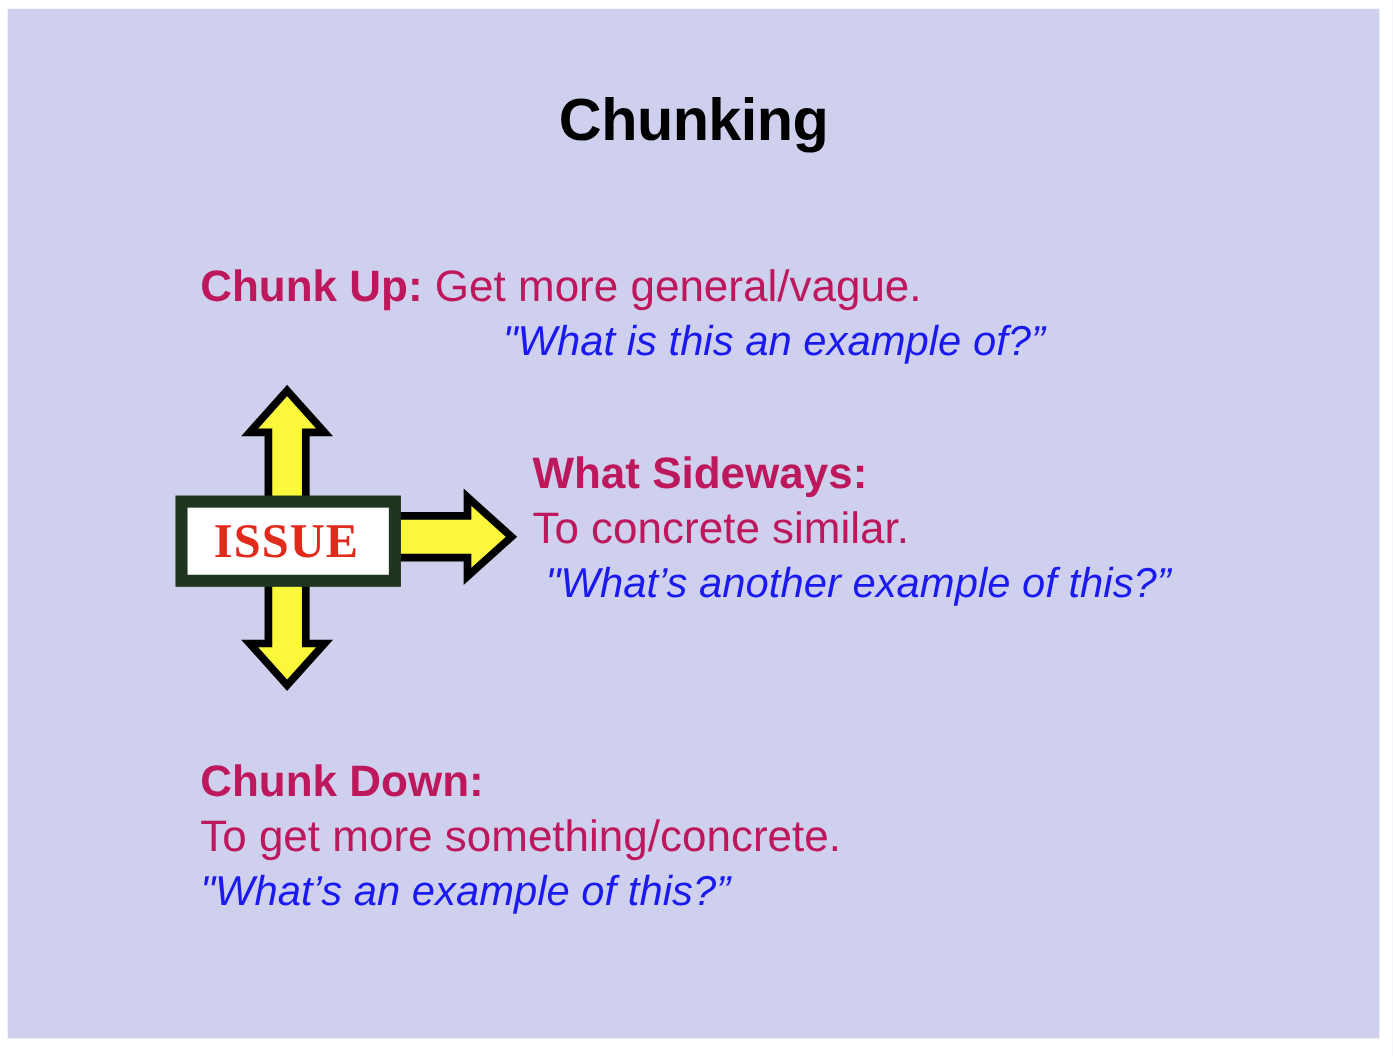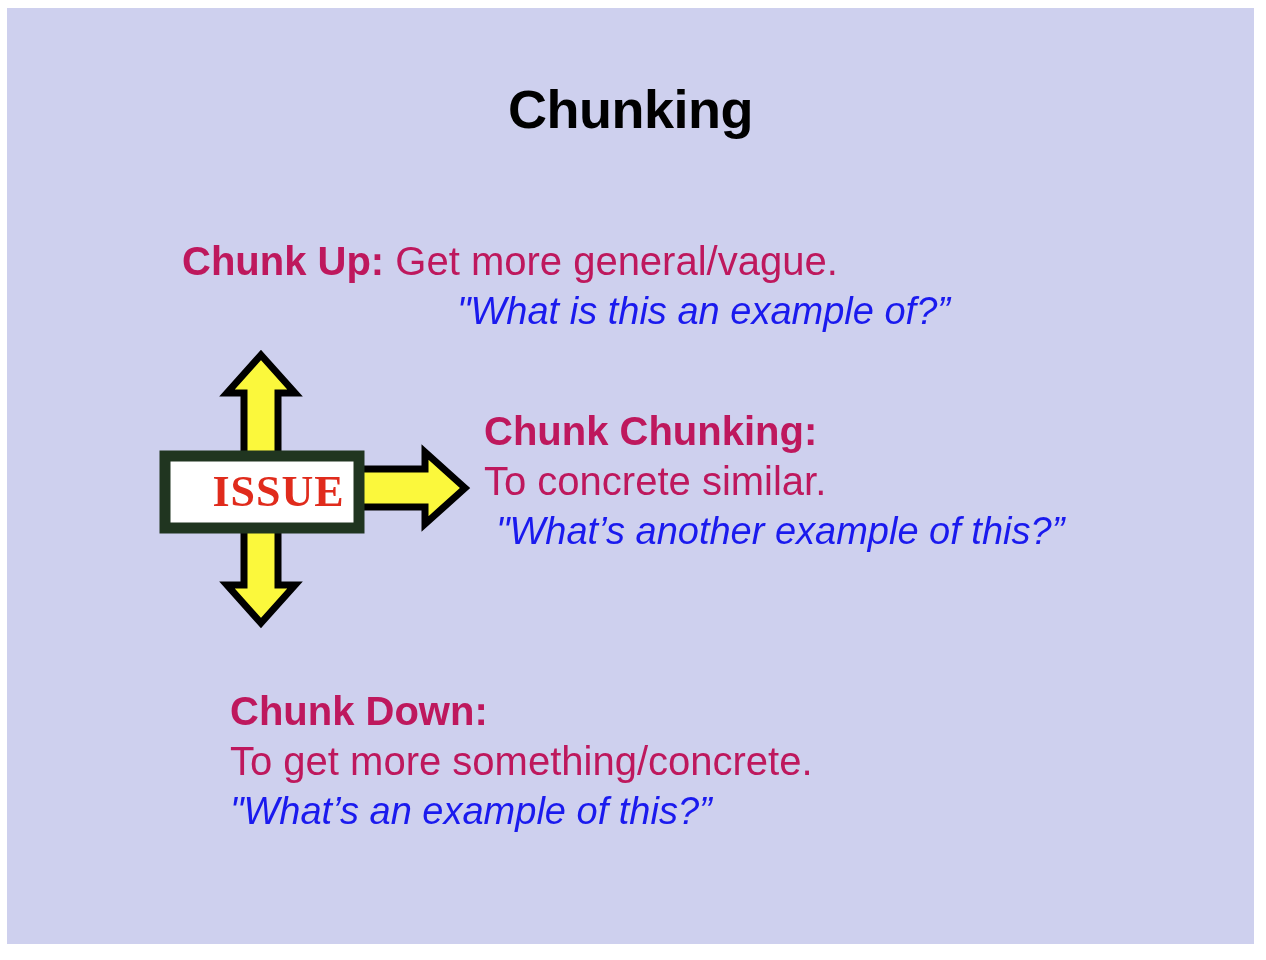"Chunk Chunking:" div.line { text: Chunk Chunking -> What Sideways }
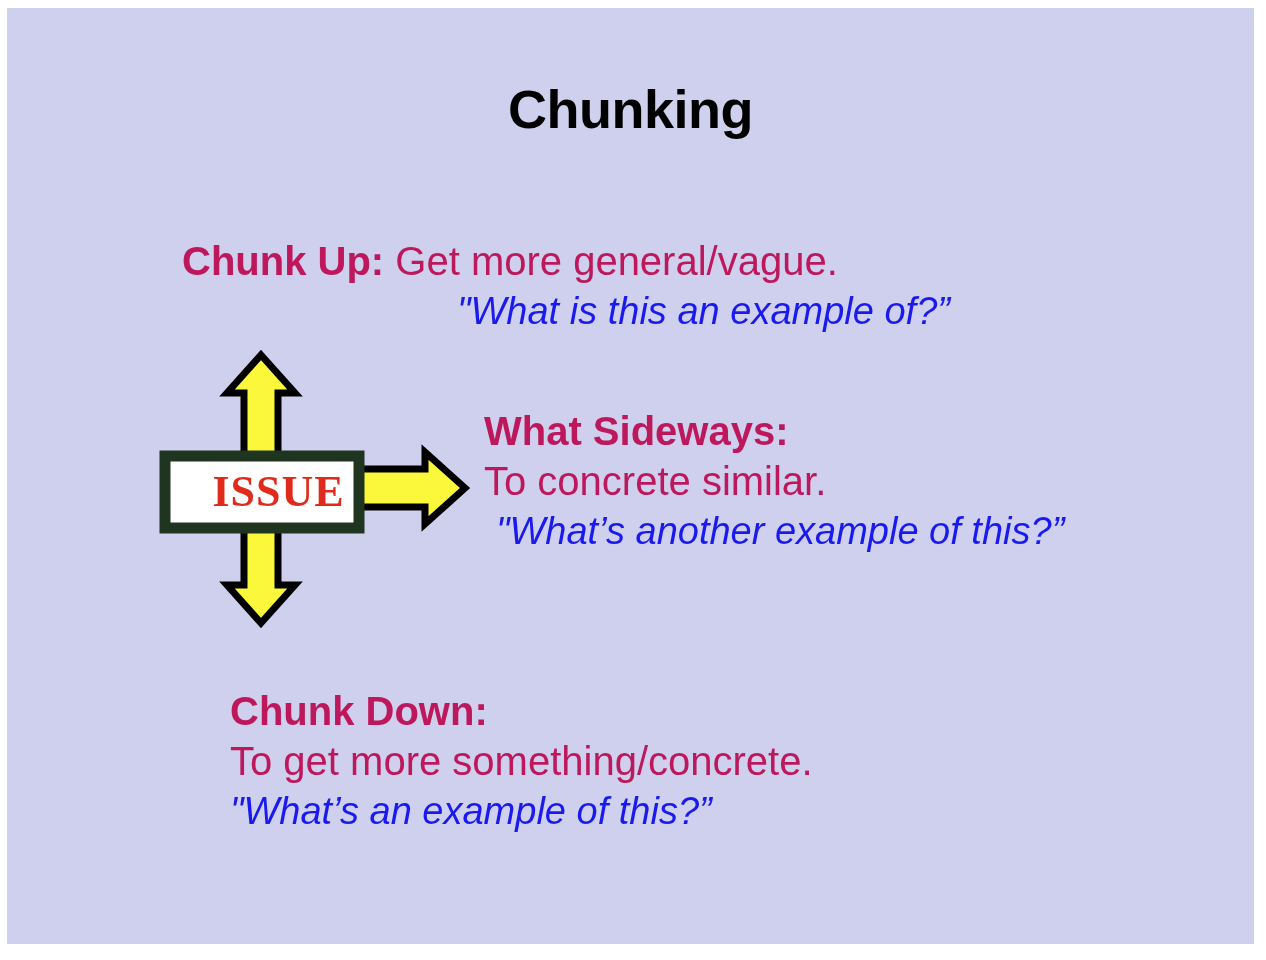"ISSUE" #issue-text { left: 173px -> 155px }
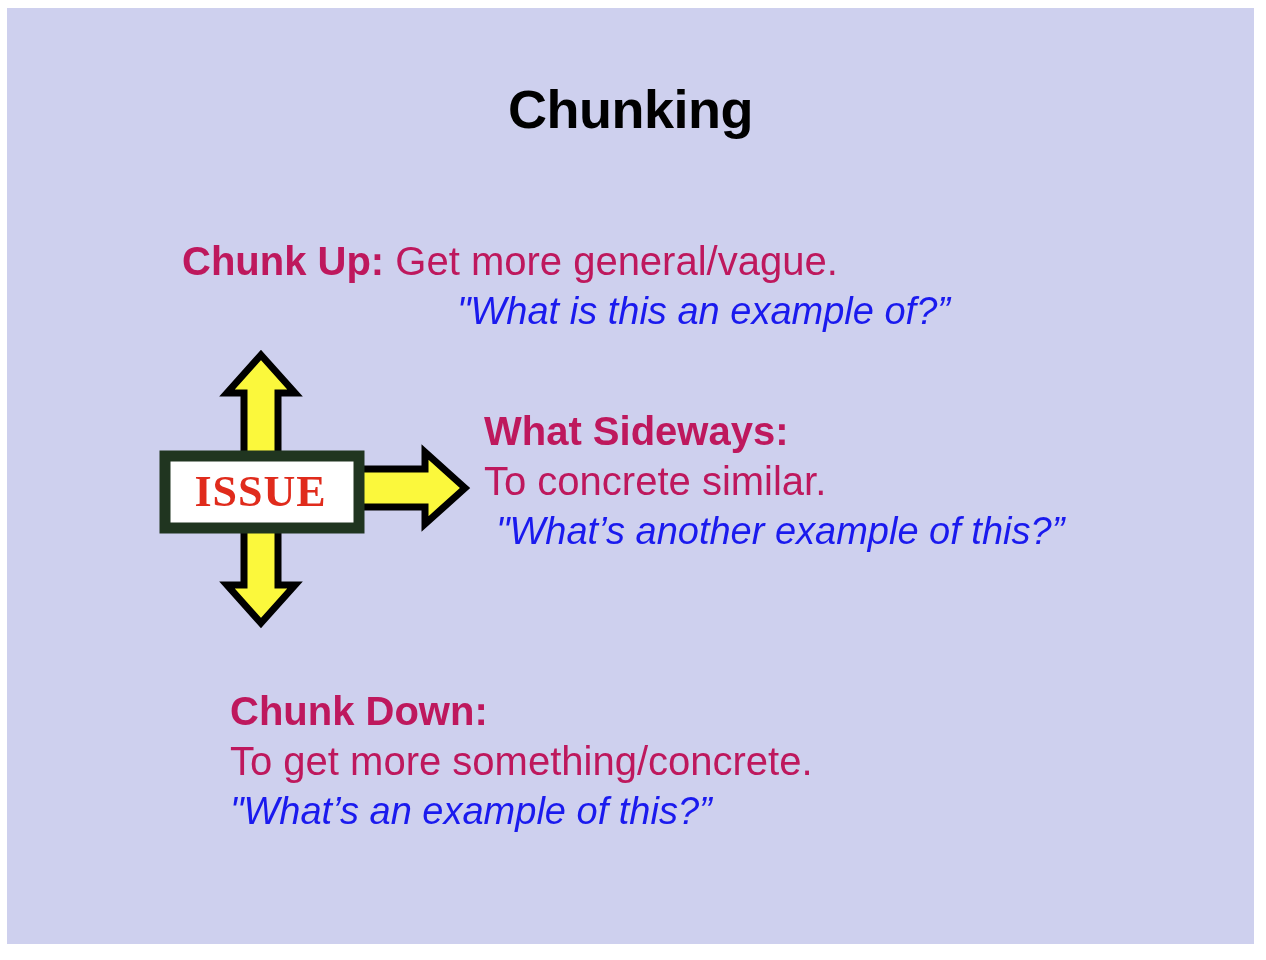"Chunk Down:" #block-down { margin-left: 48px -> none }
